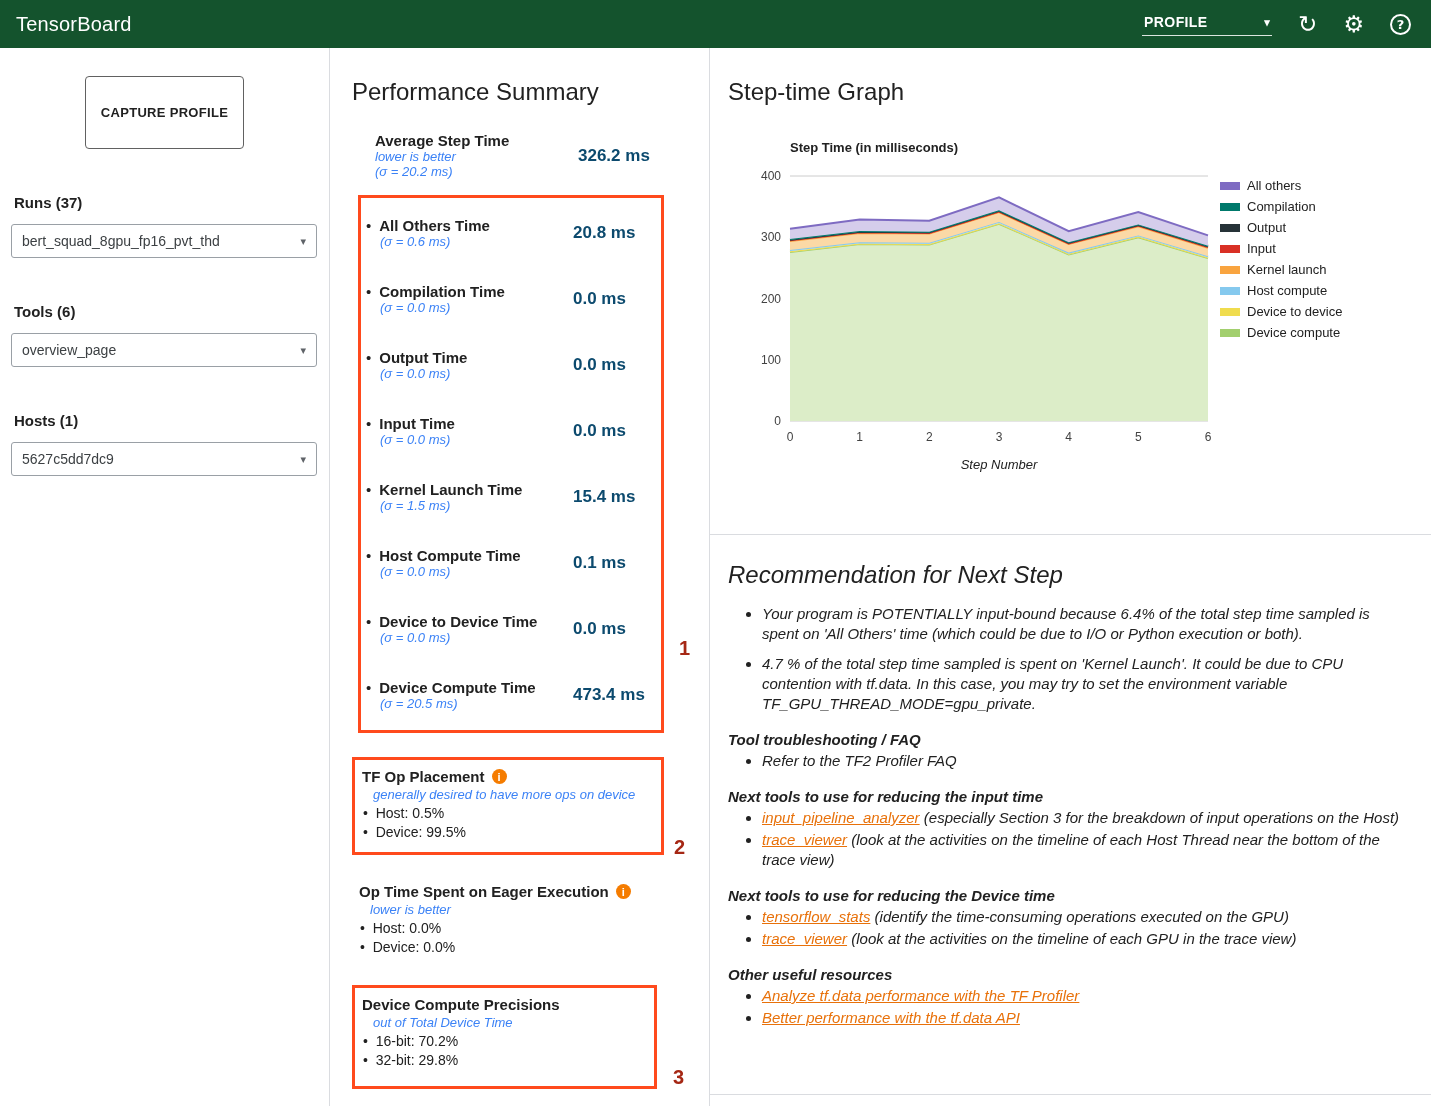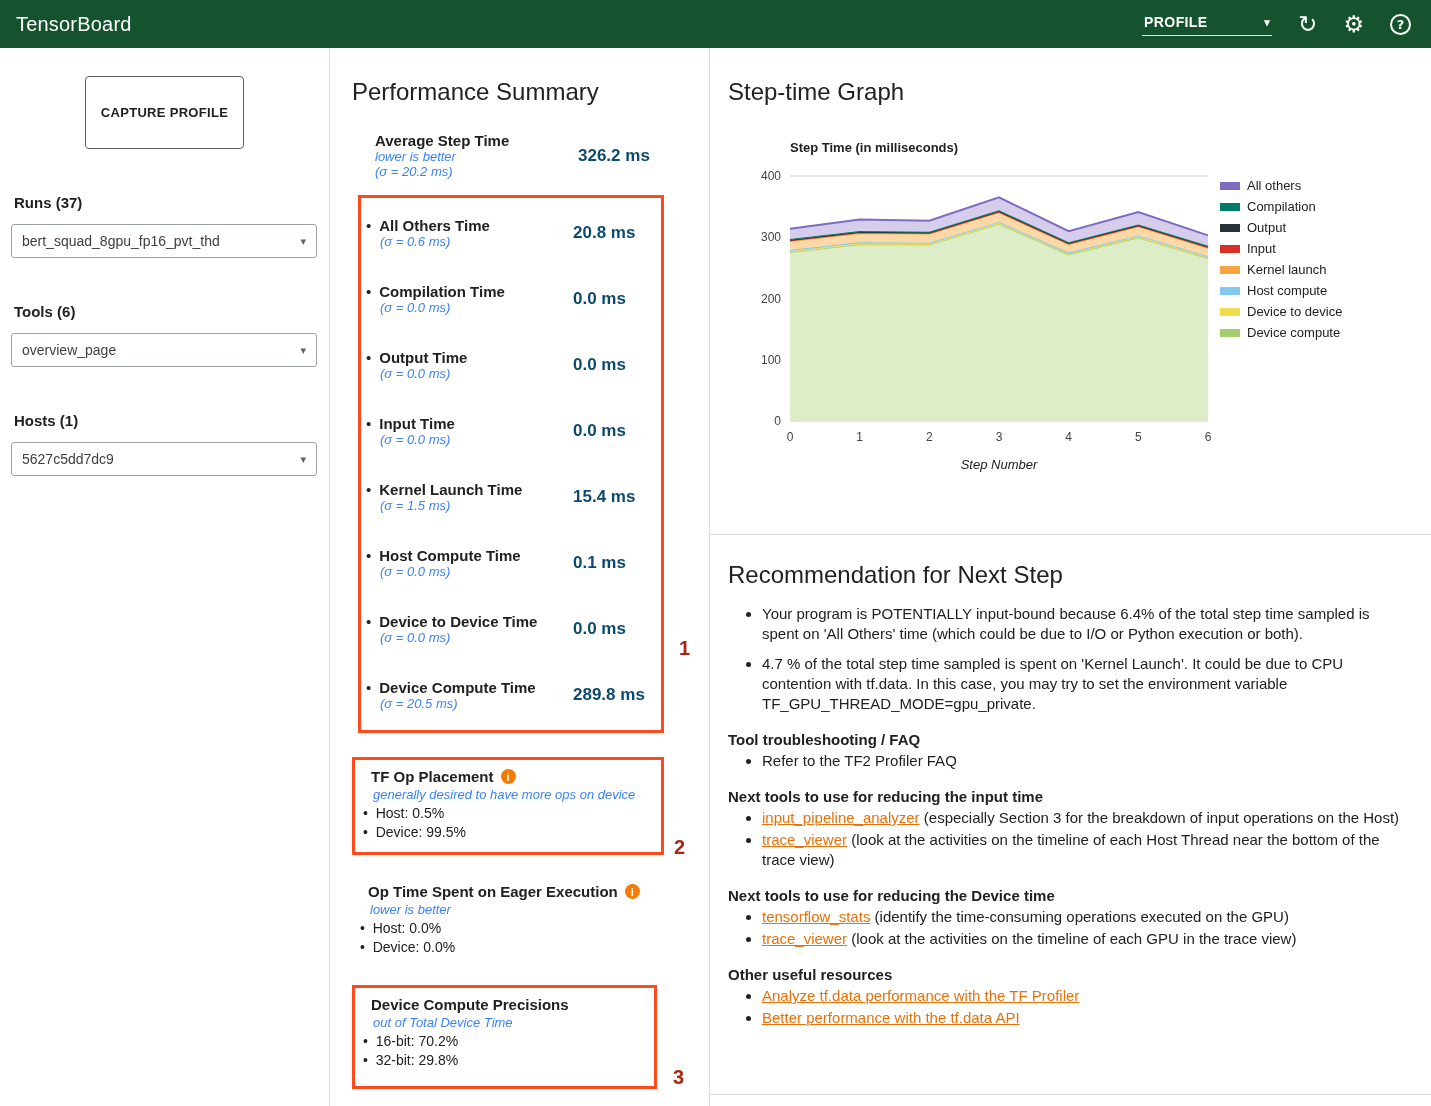"Recommendation for Next Step" .rec-card { font-style: none -> italic }
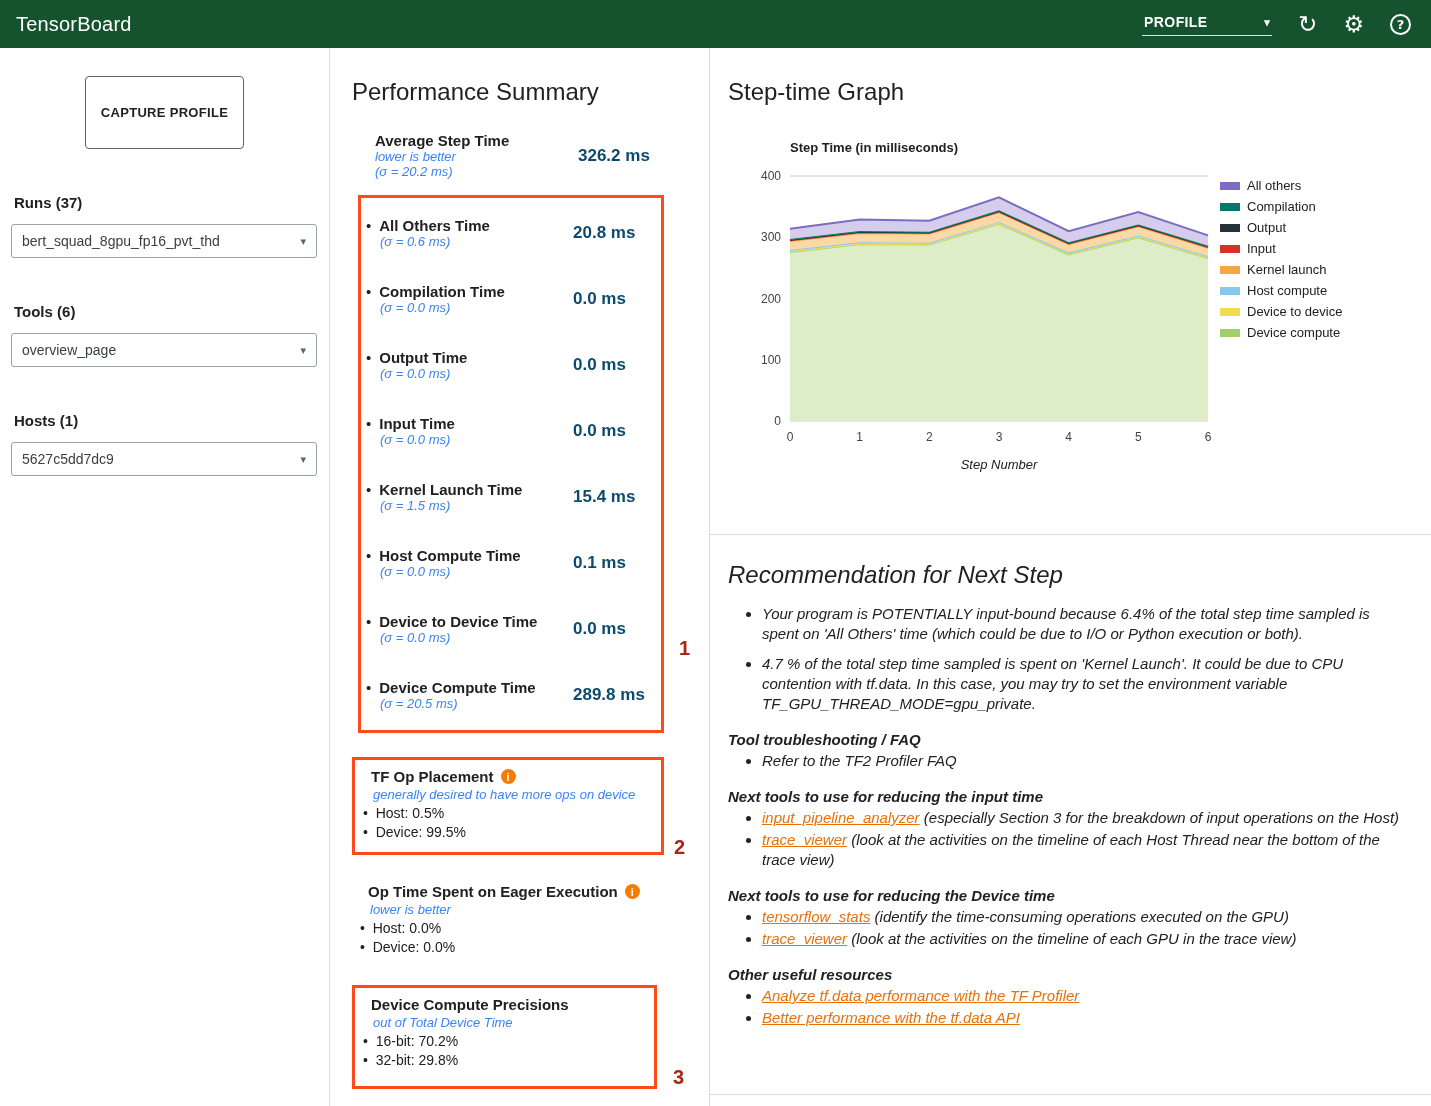"289.8 ms" div.m-value { text: 289.8 -> 473.4 }
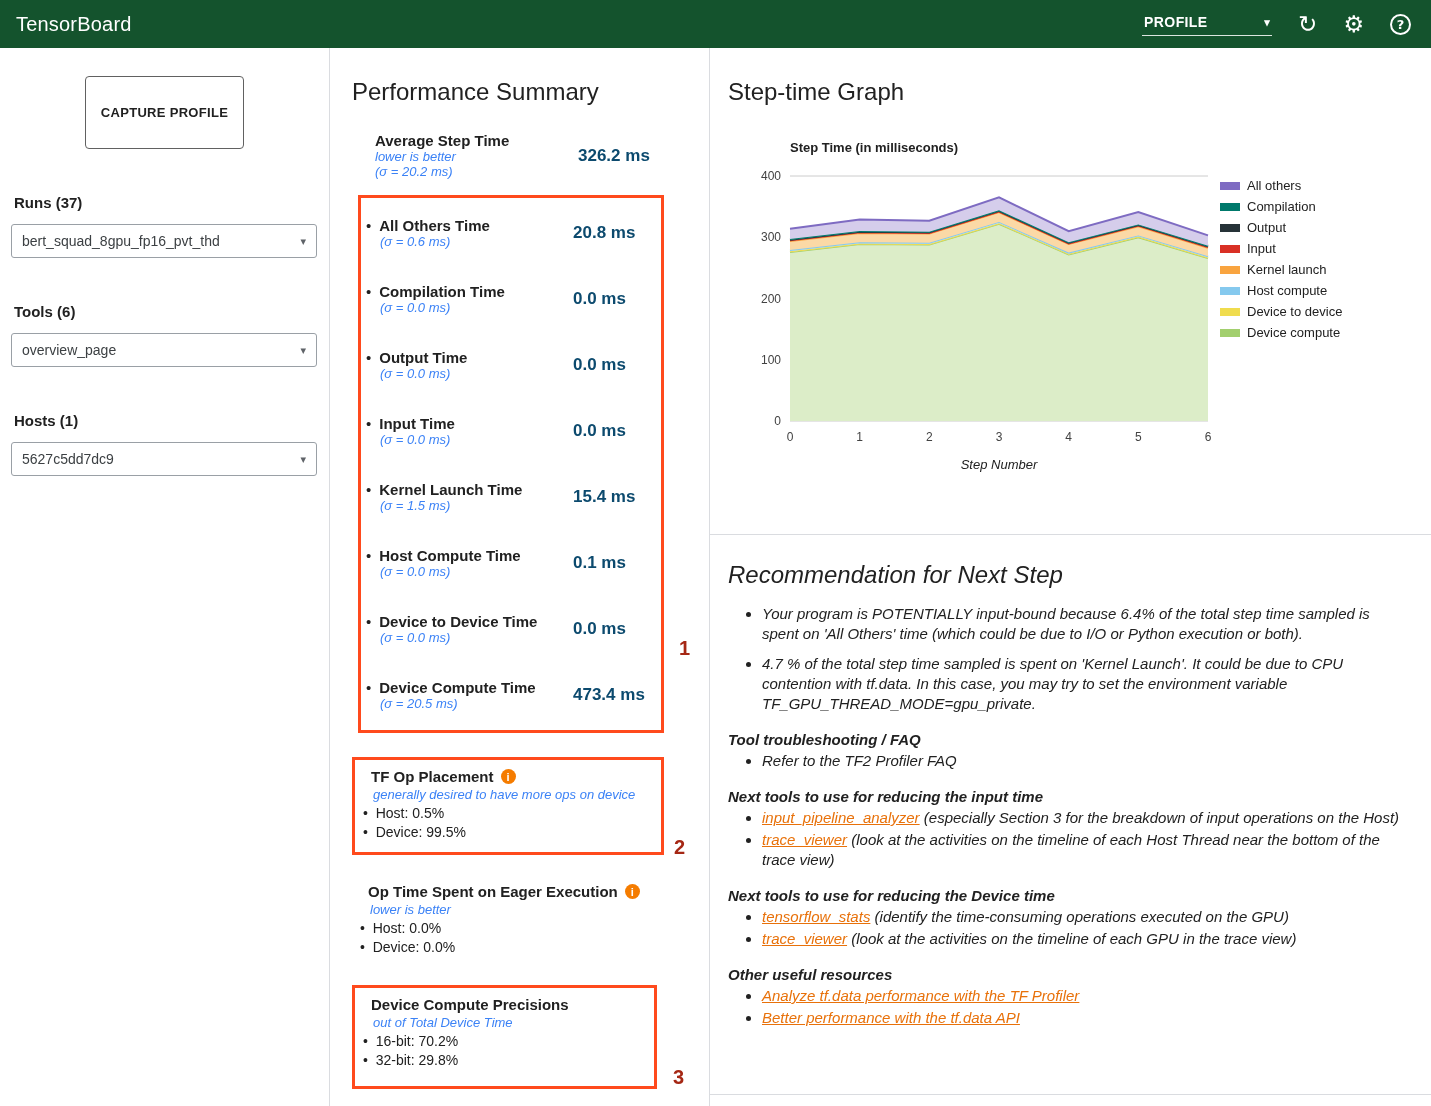"TF Op Placement" .stat-title-line { margin-left: 12px -> 3px }
